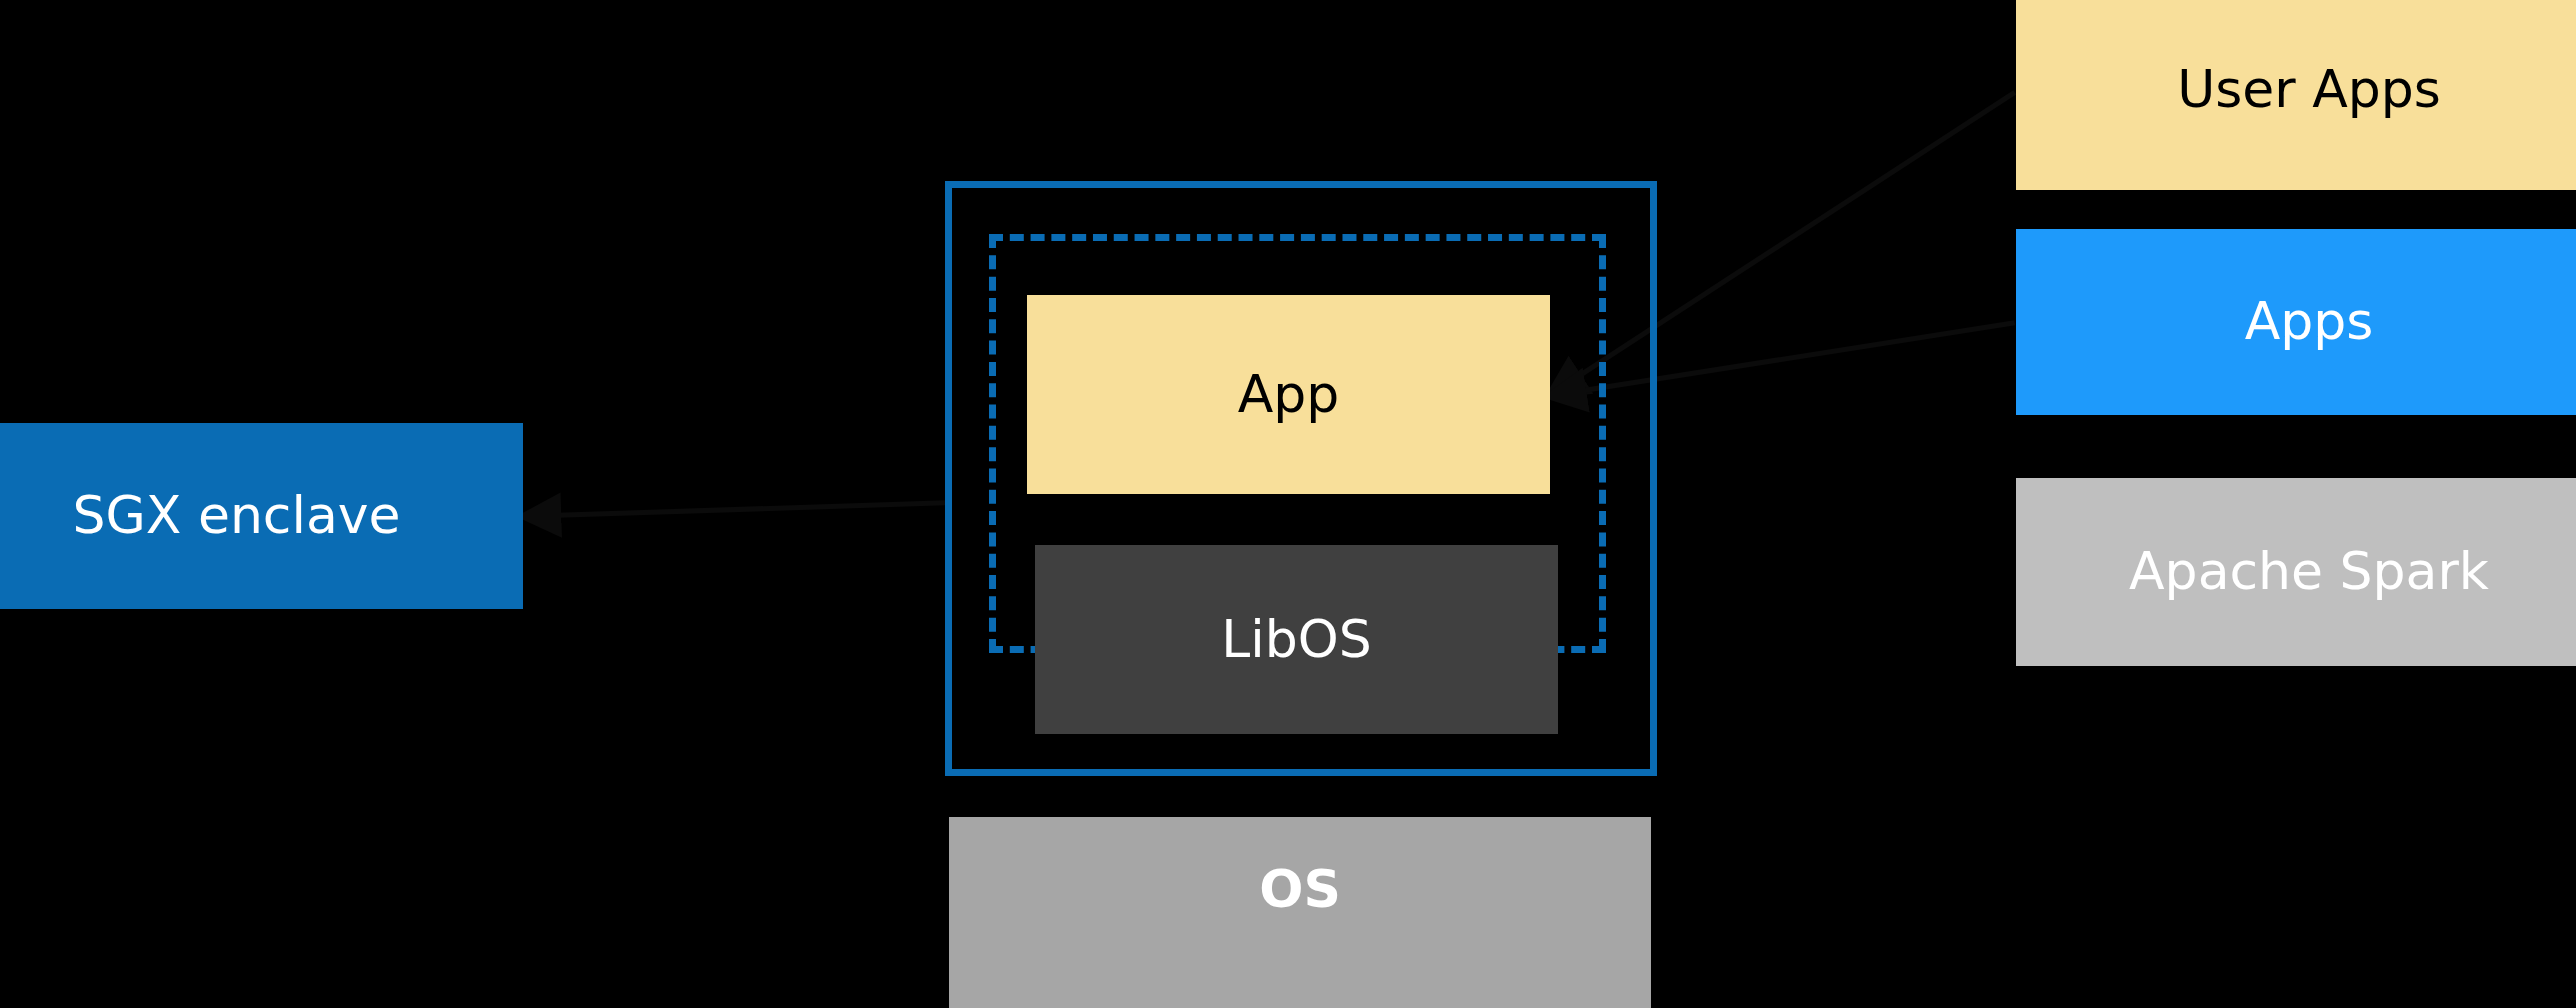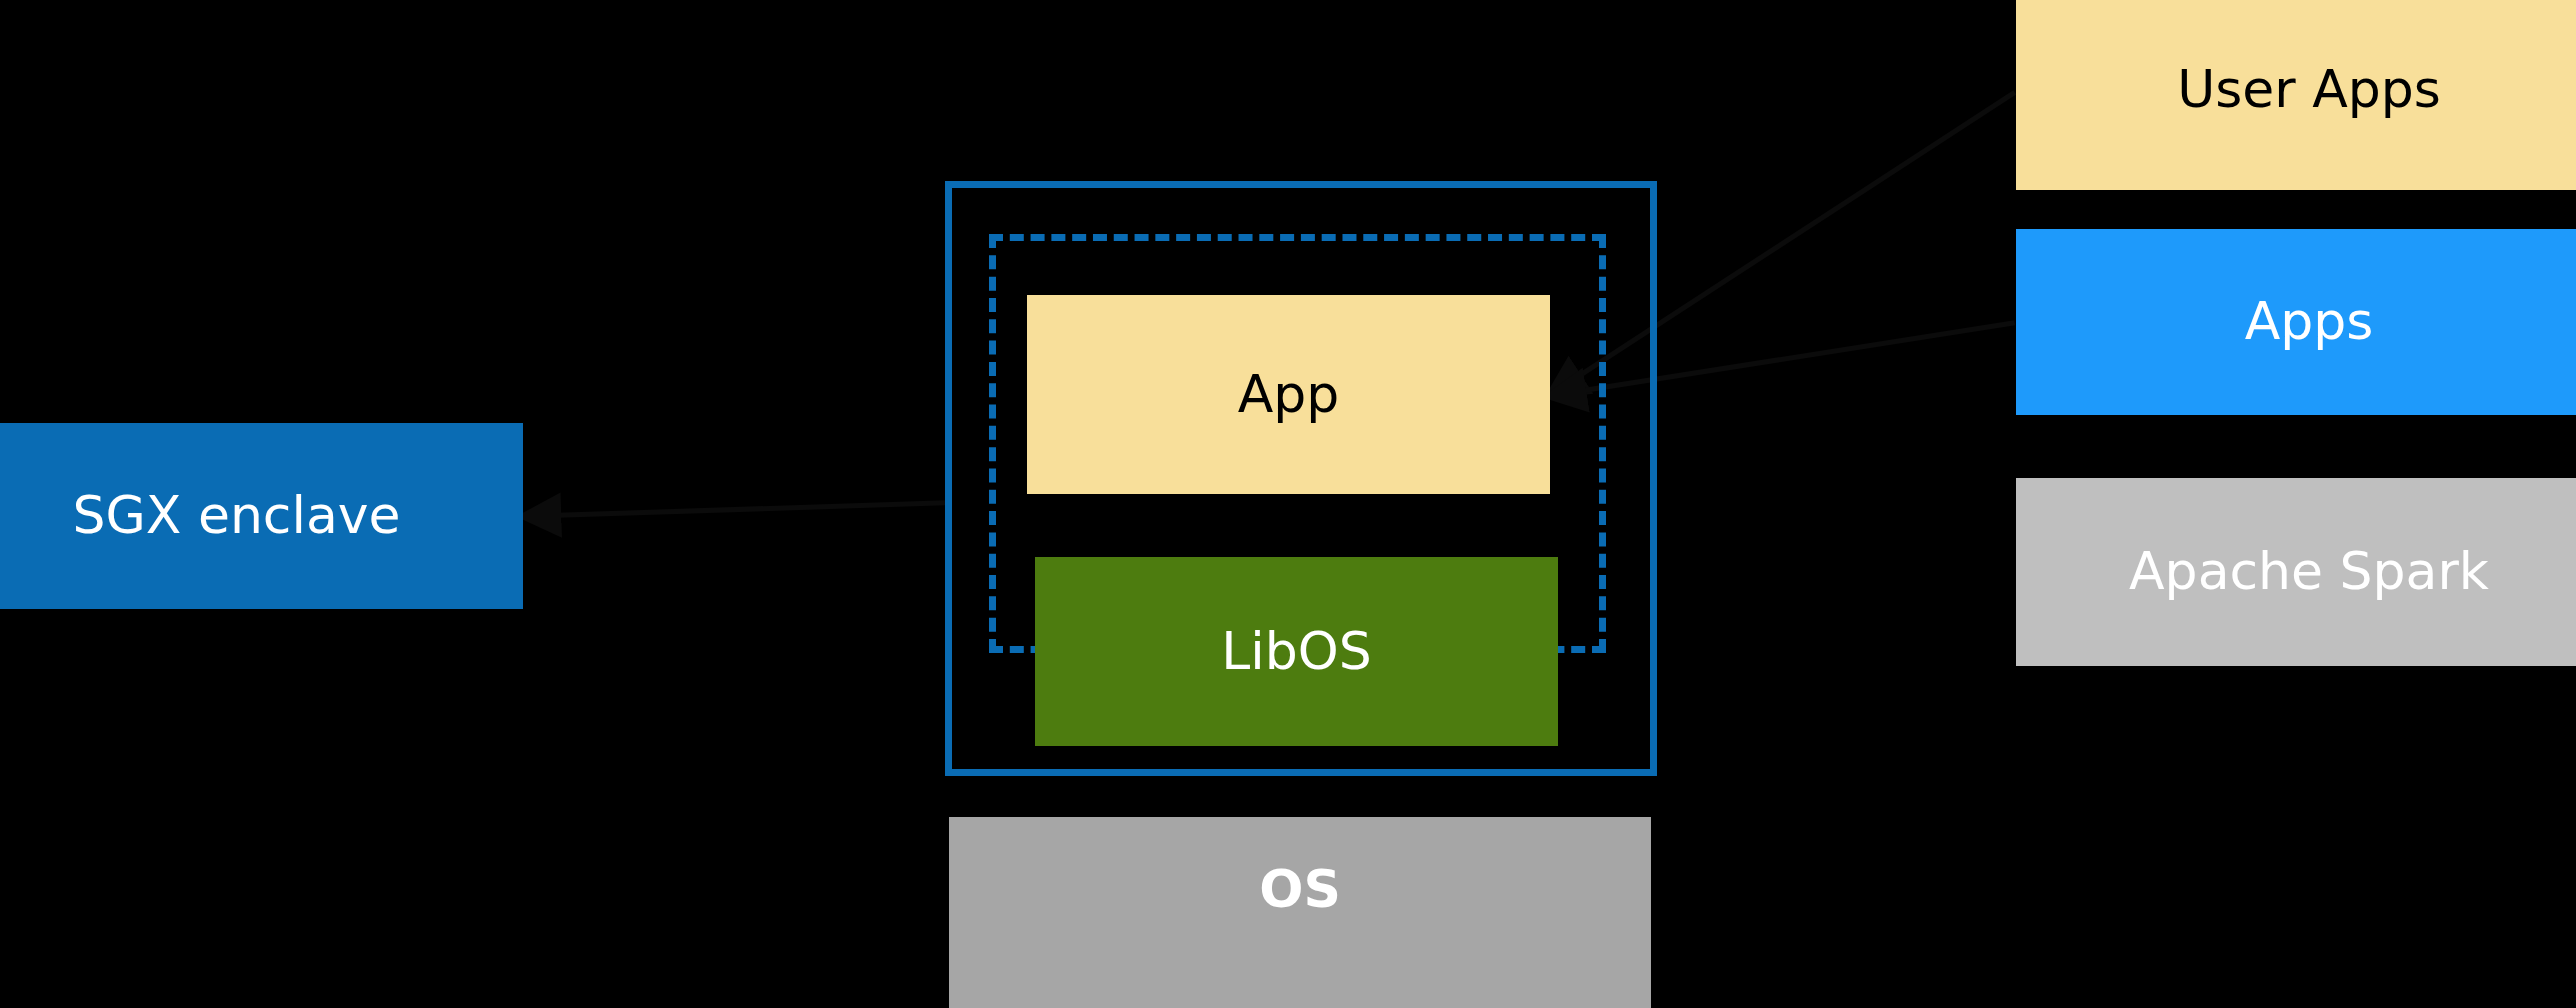"LibOS" .libos-box { background: #4d7c0f -> #404040; margin-top: 12px -> none }
